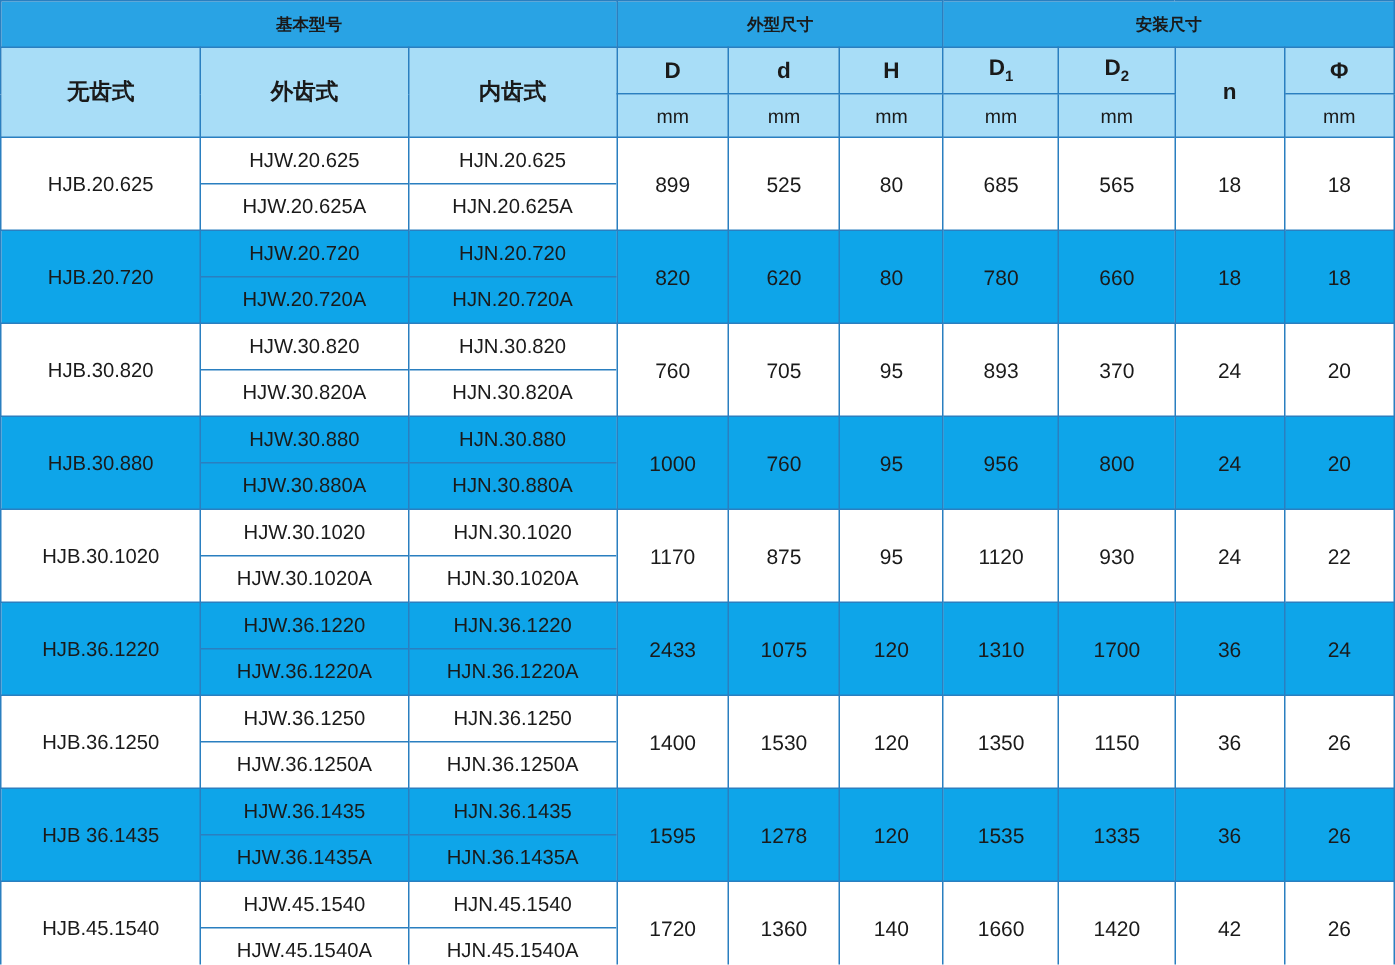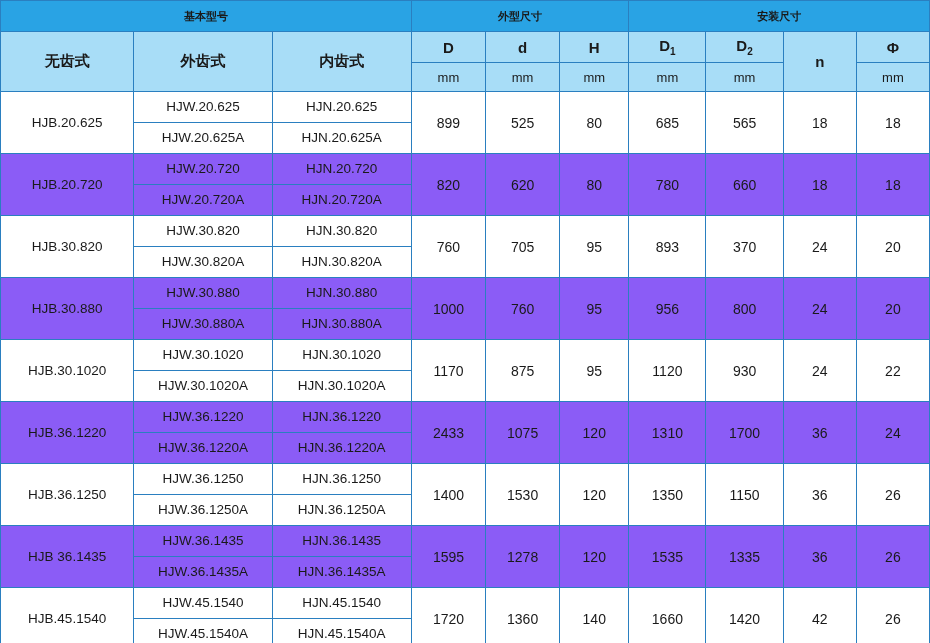"HJW.20.720" tr.alt td { background: #8b5cf6 -> #0ea5e9 }
